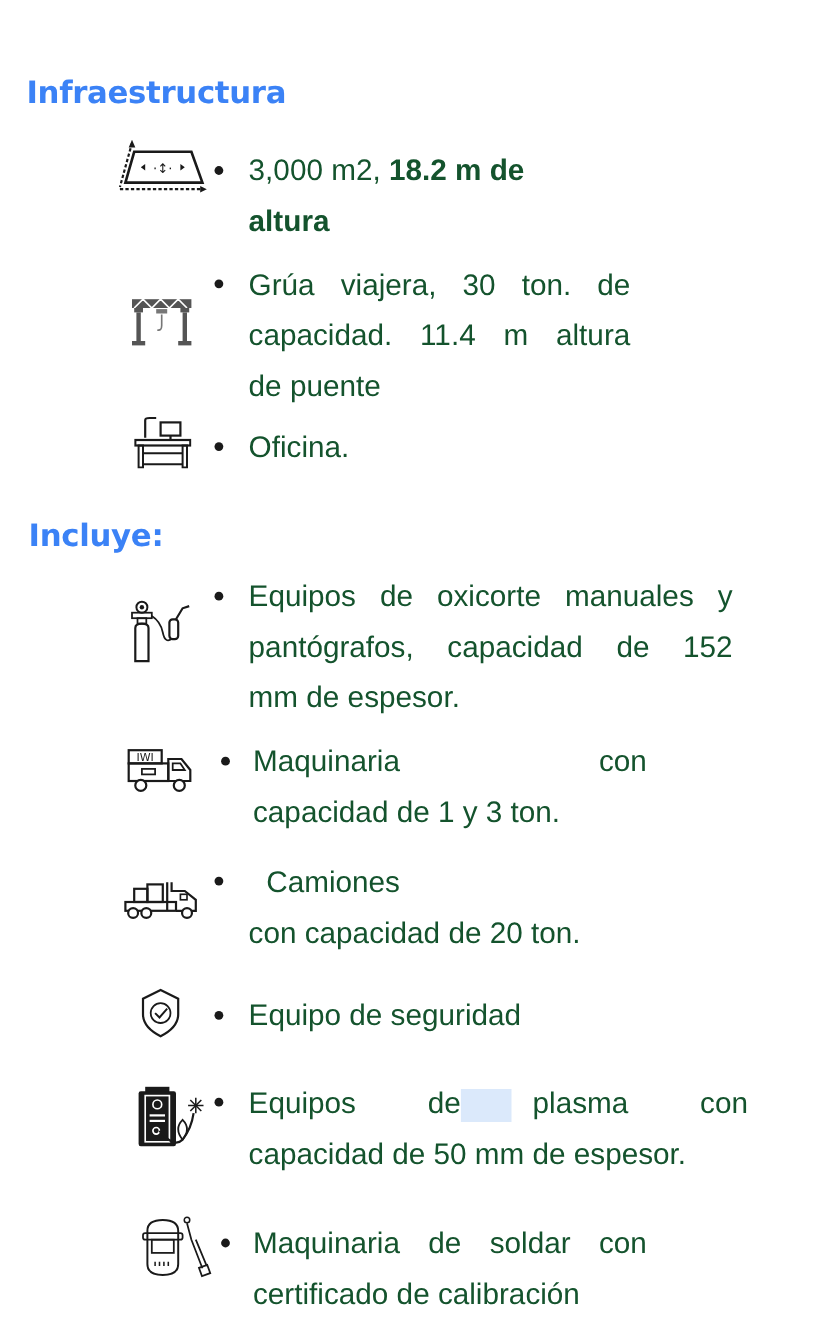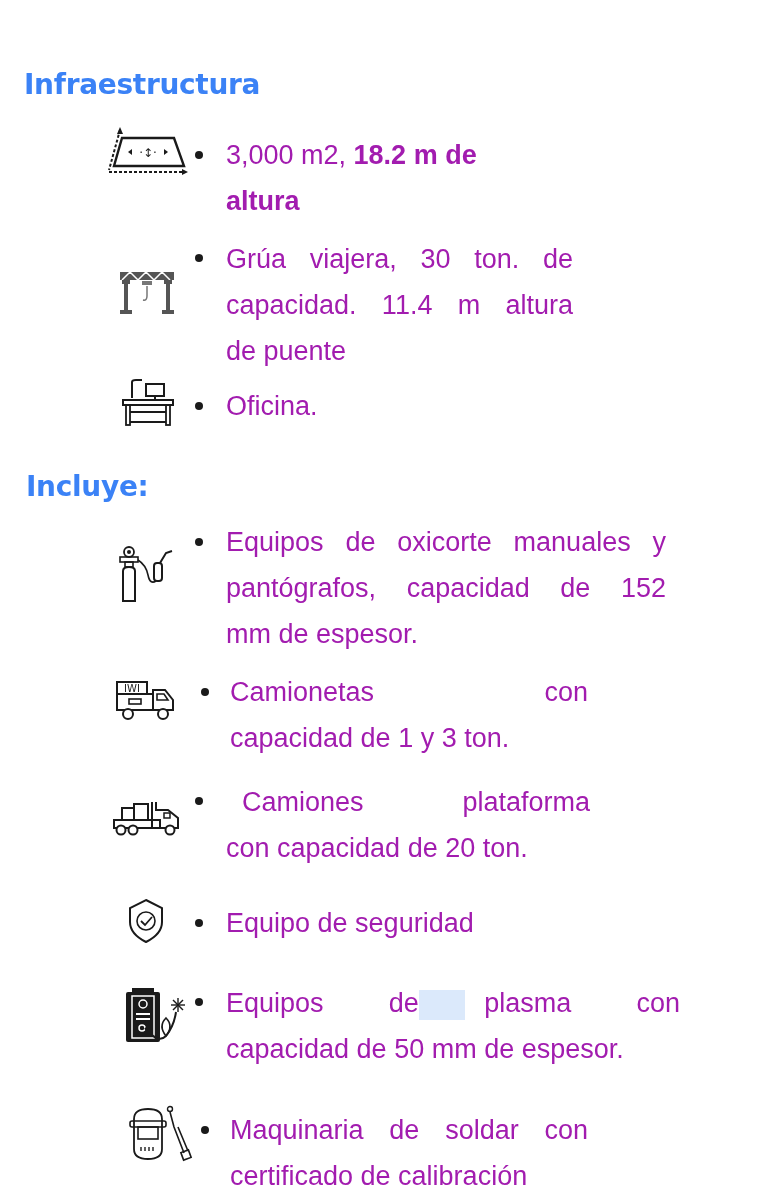"3,000 m2, 18.2 m de" .text { color: #a21caf -> #14532d }
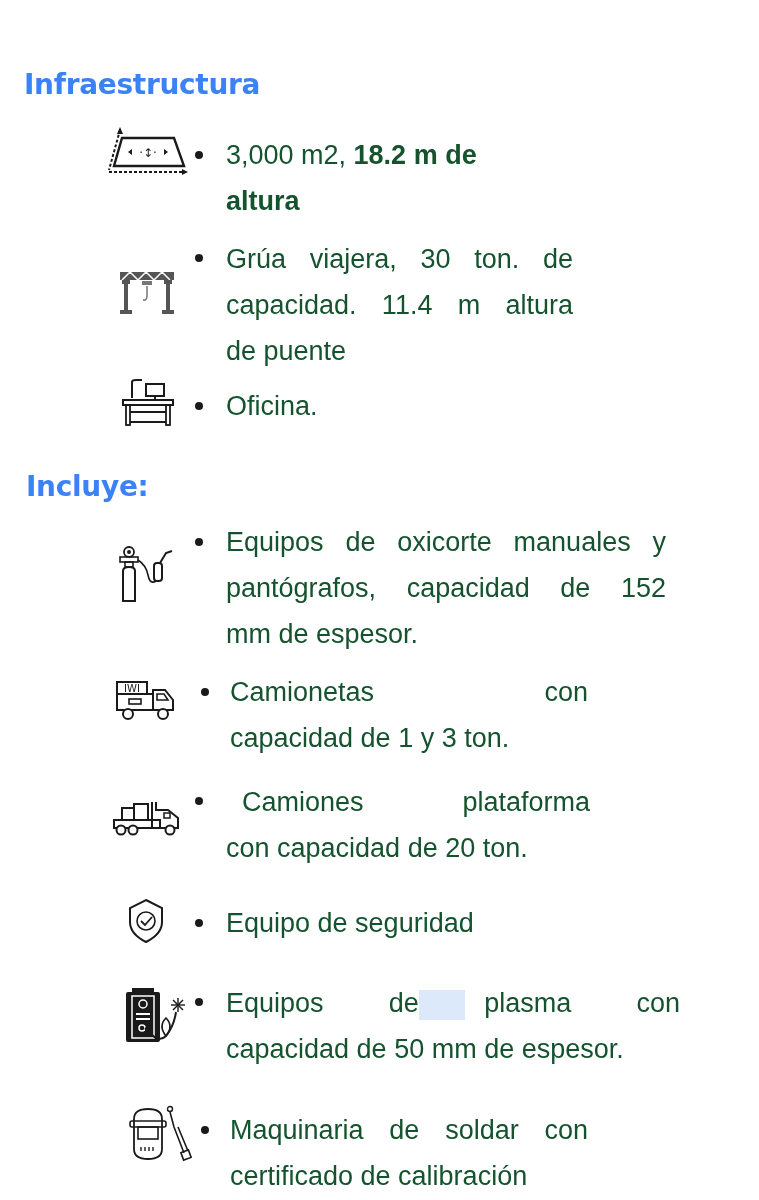"Camionetas" span { text: Camionetas -> Maquinaria }
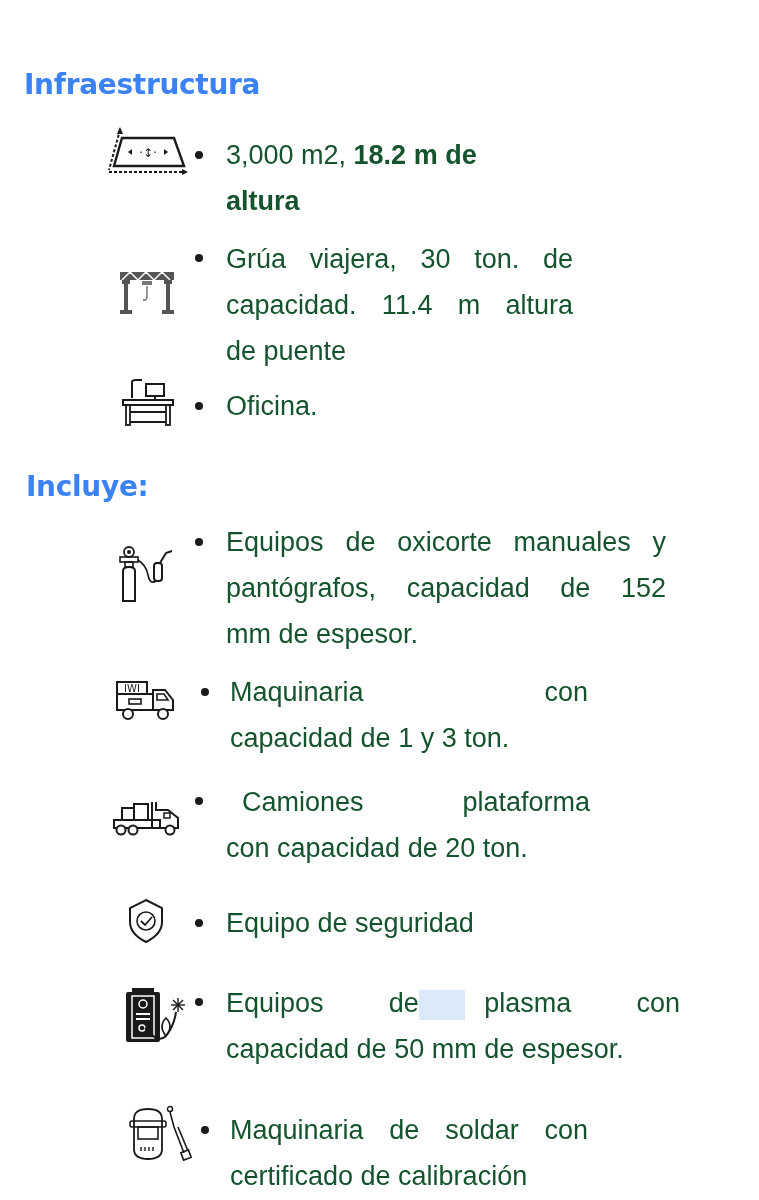"plataforma" span { html: <span>plataforma</span> -> none }
